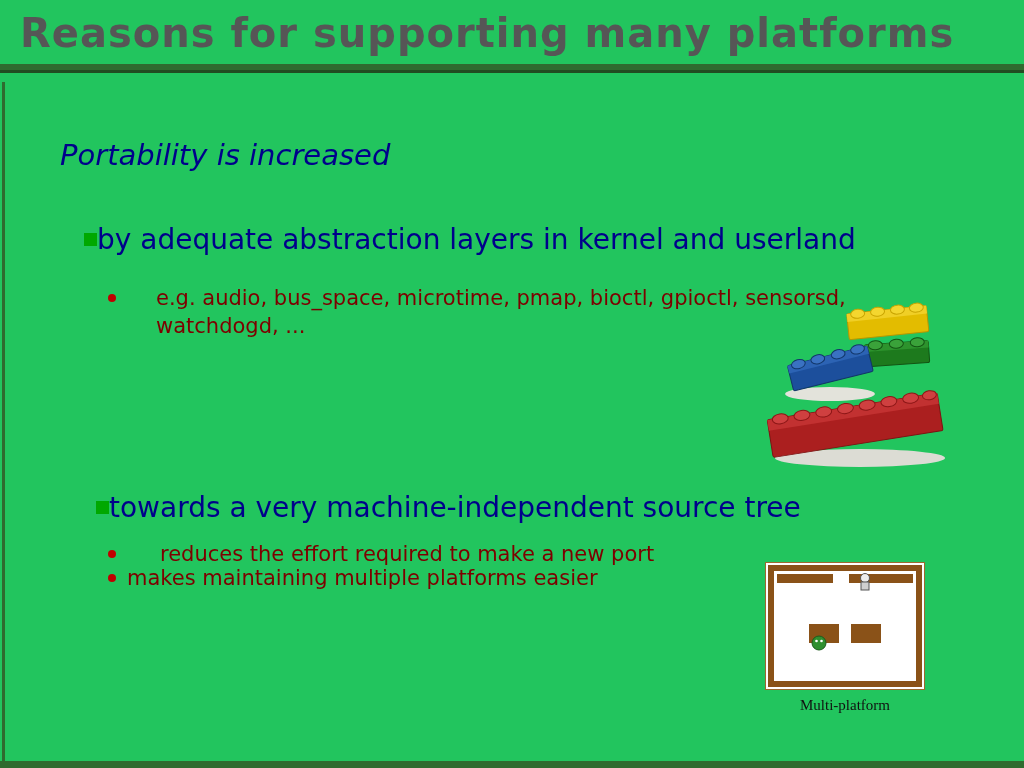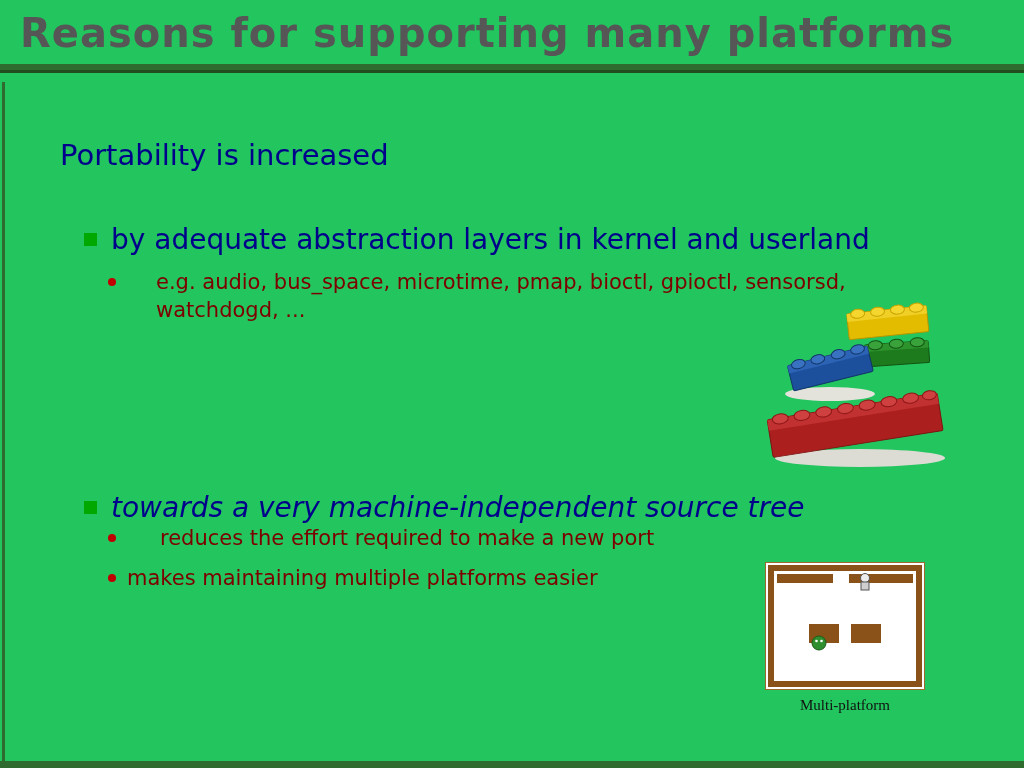"Portability is increased" .section-heading { font-style: none -> italic }
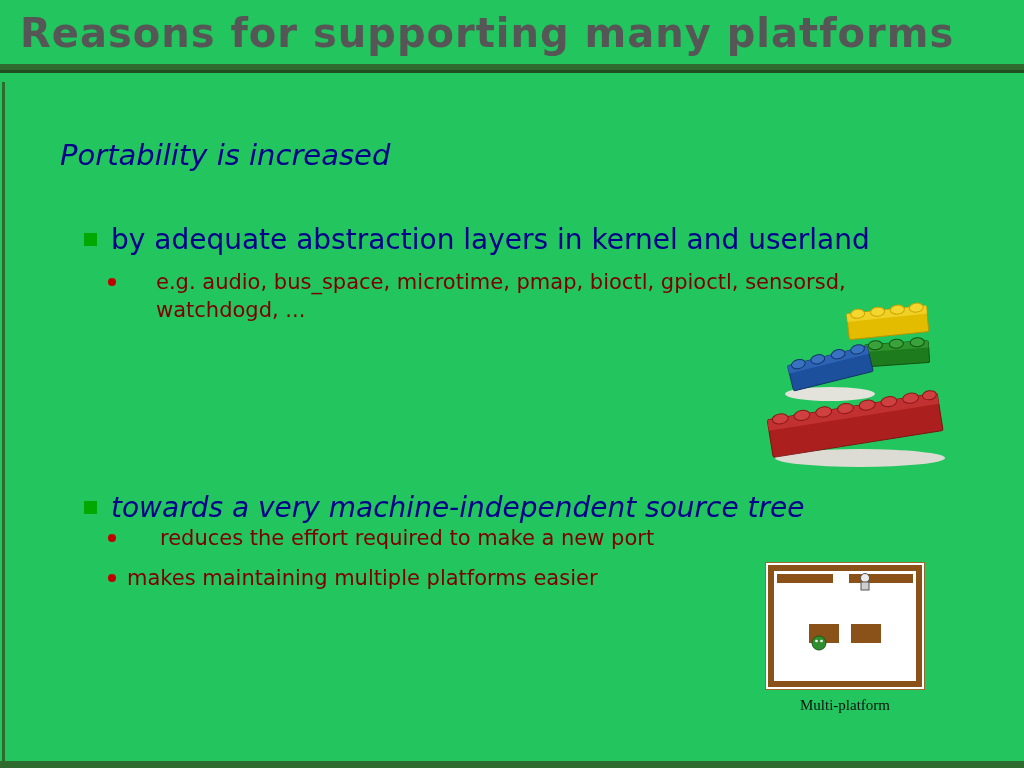"by adequate abstraction layers in" .bullet { gap: 14px -> none }
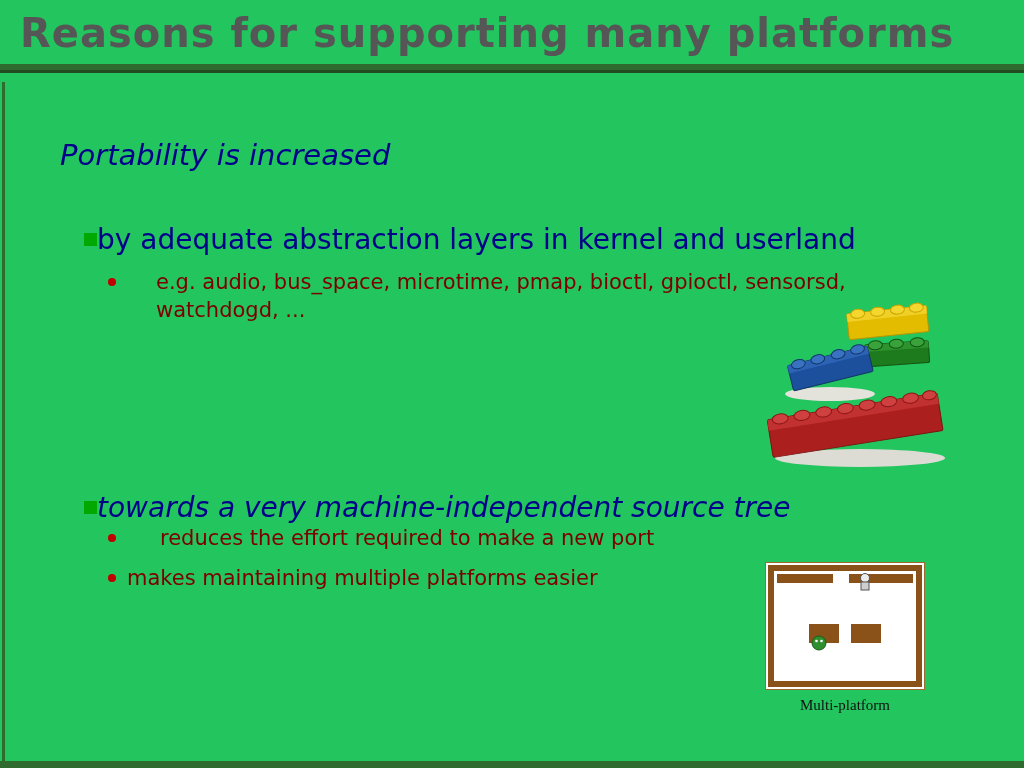"e.g. audio, bus_space, microtime, pmap," .sub-1a { top: 268px -> 284px }
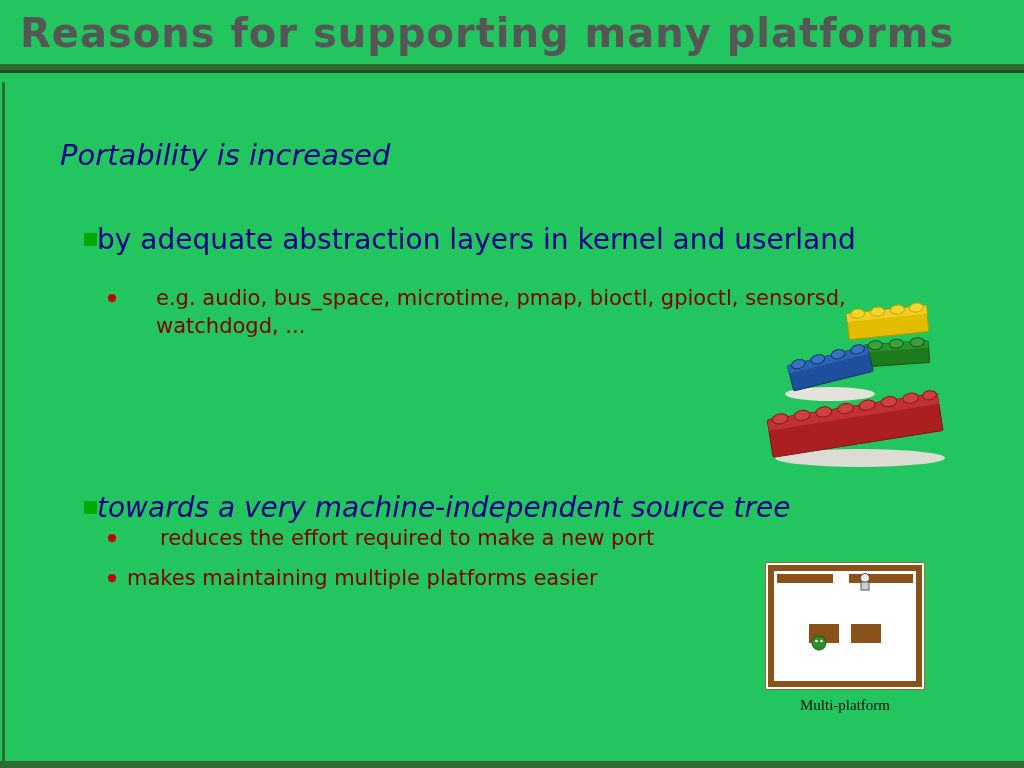"towards a very machine-independent" .bullet-2 { font-style: italic -> none; left: 84px -> 96px }
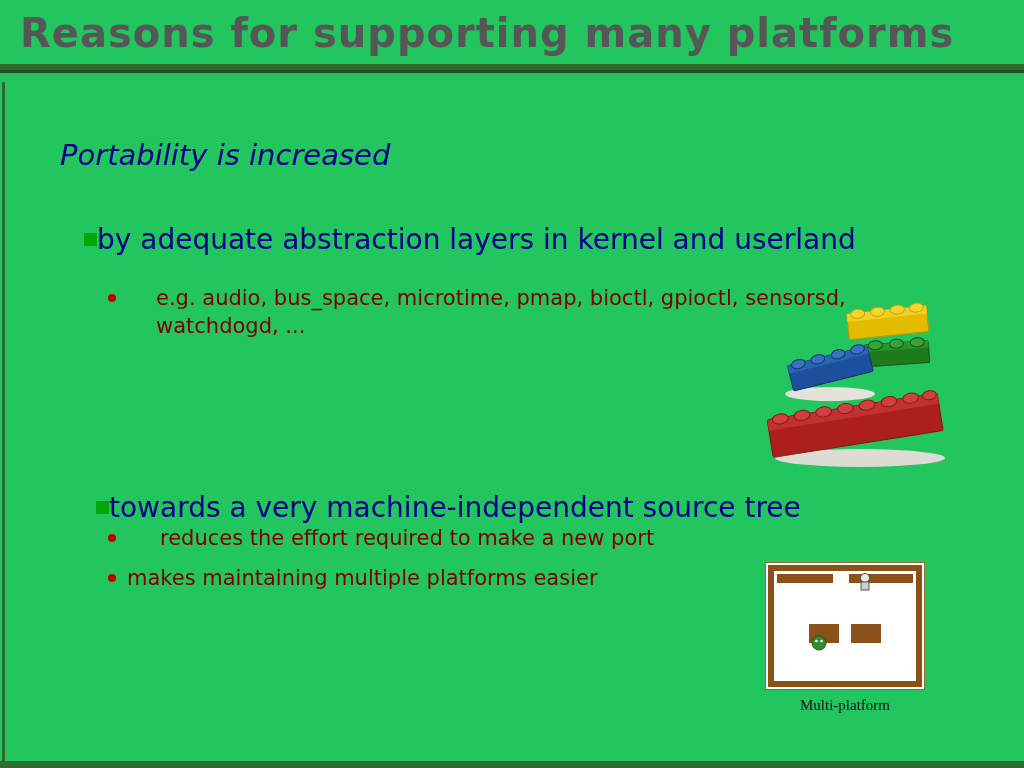"reduces the effort required to" .sub-2a { top: 524px -> 540px }
